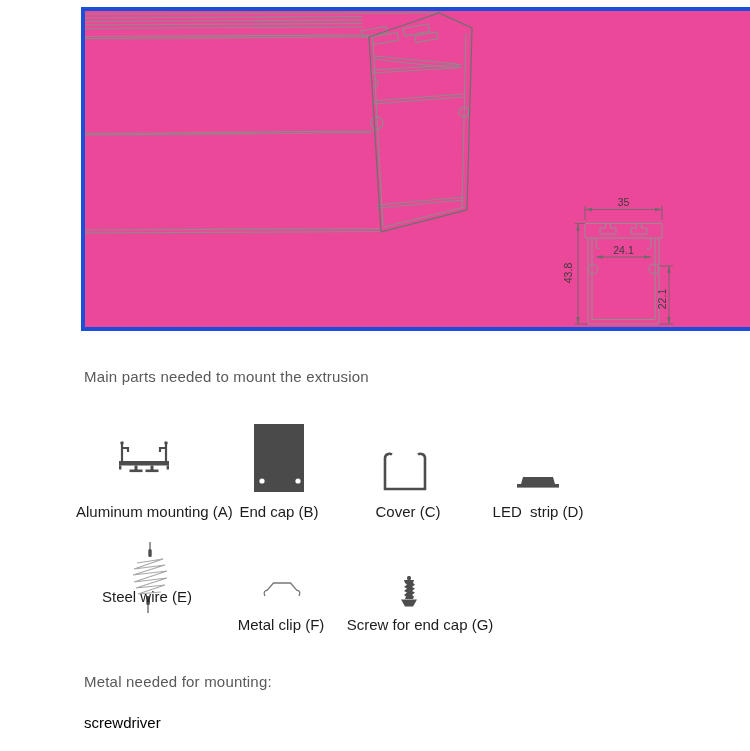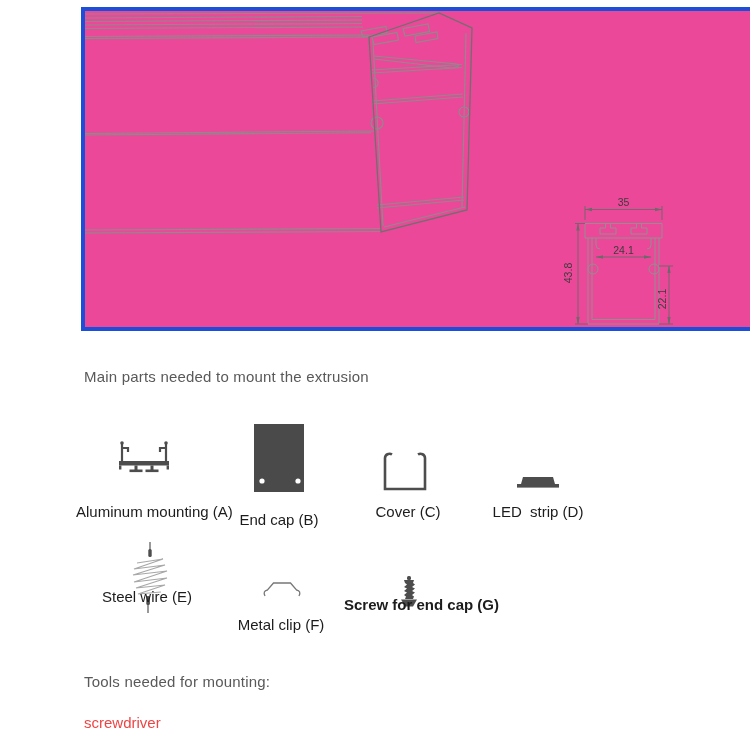"End cap (B)" div.abs { margin-top: 8px -> none }
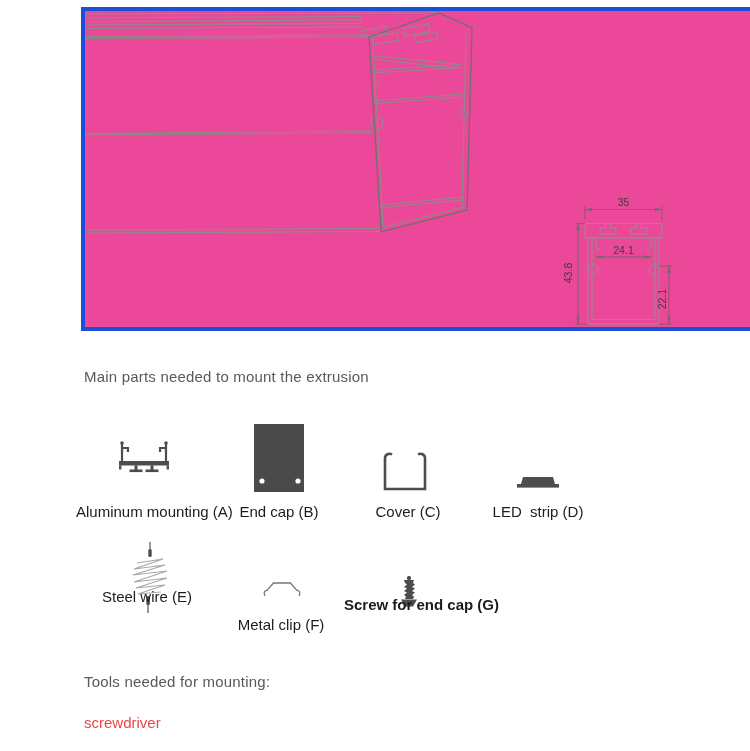"Screw for end cap (G)" div.abs { font-weight: bold -> none; top: 596px -> 616px }
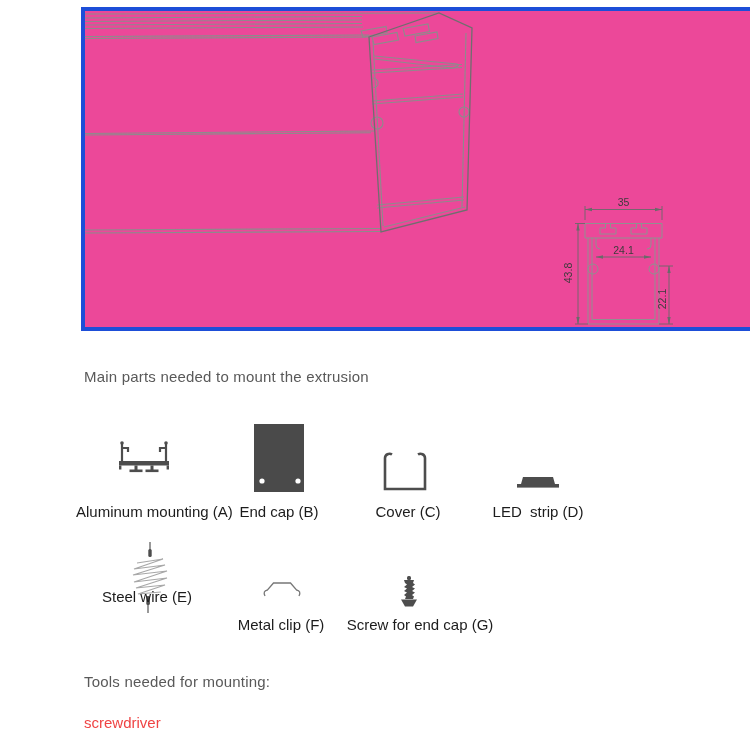"Tools needed for mounting:" div.abs { text: Tools -> Metal }
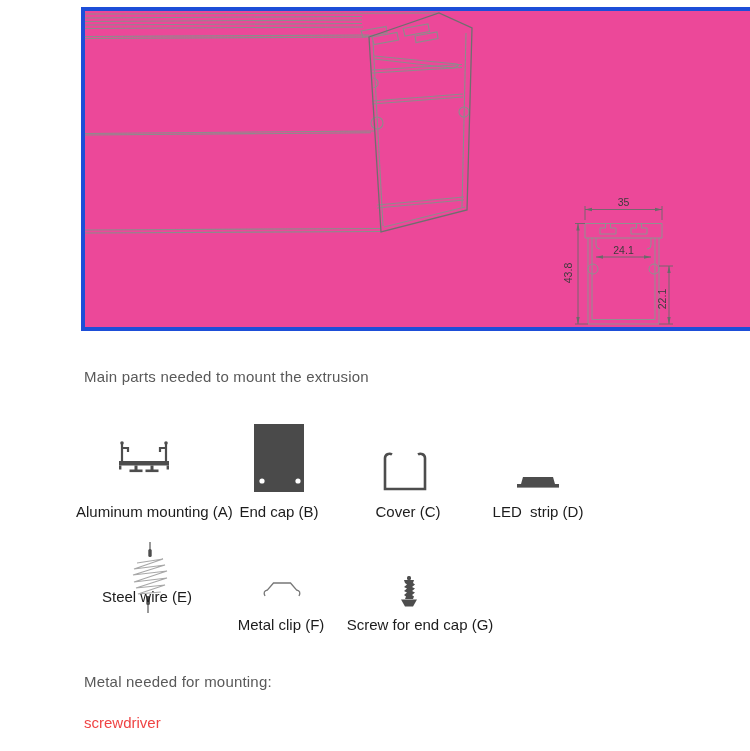"screwdriver" .tool-item { color: #ef4444 -> #000000 }
